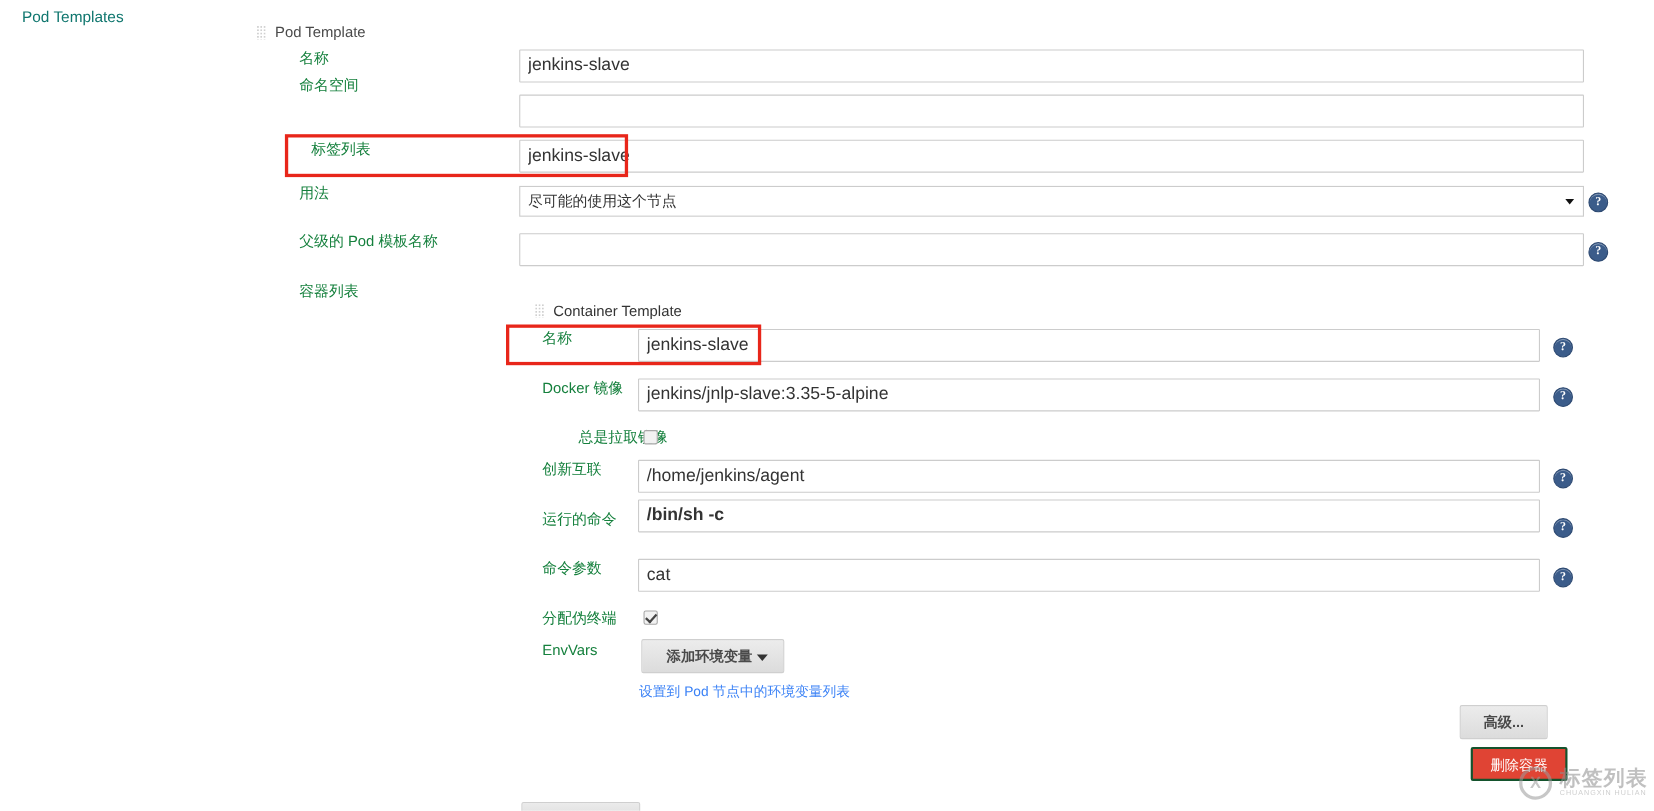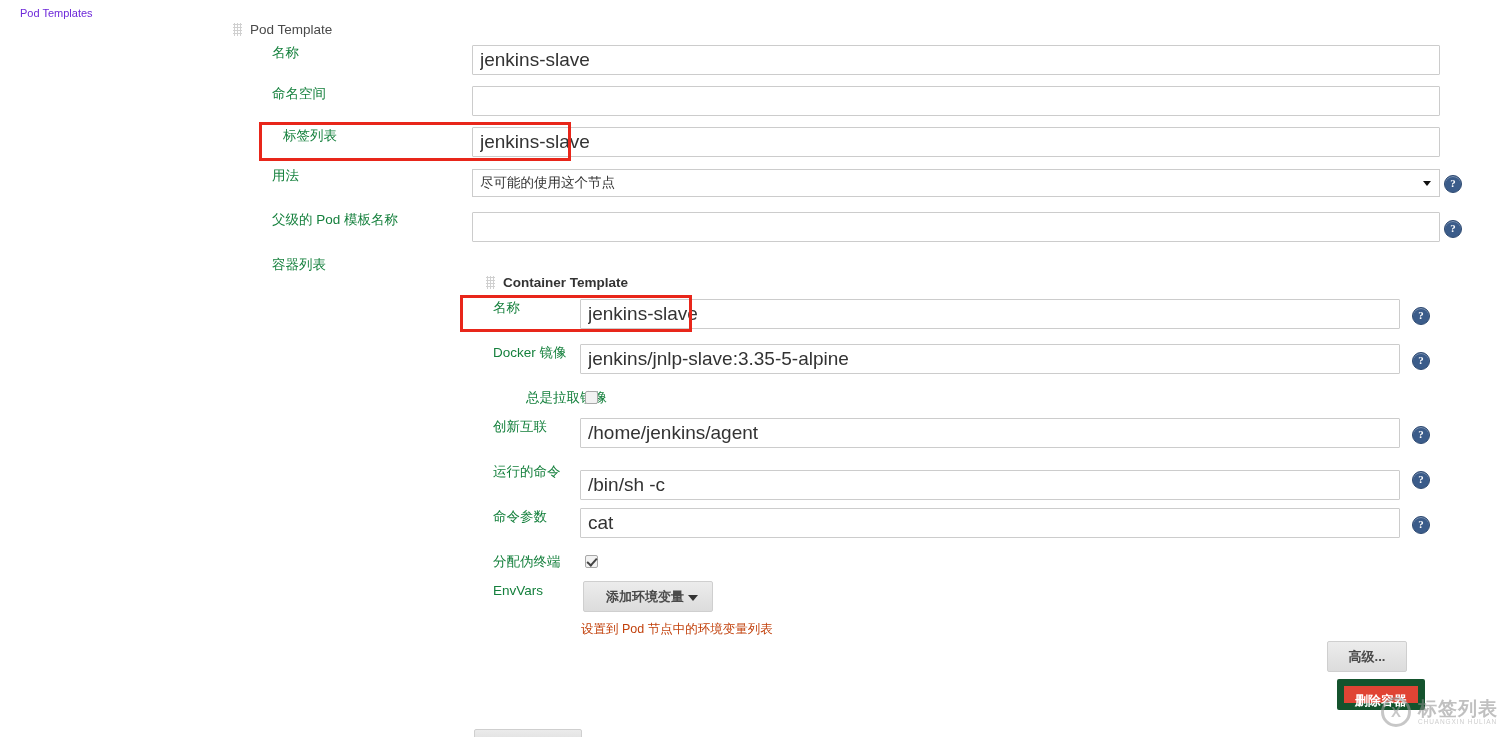"Pod Templates" .page-title { color: #6d28d9 -> #0f766e; font-size: 11px -> 14px }
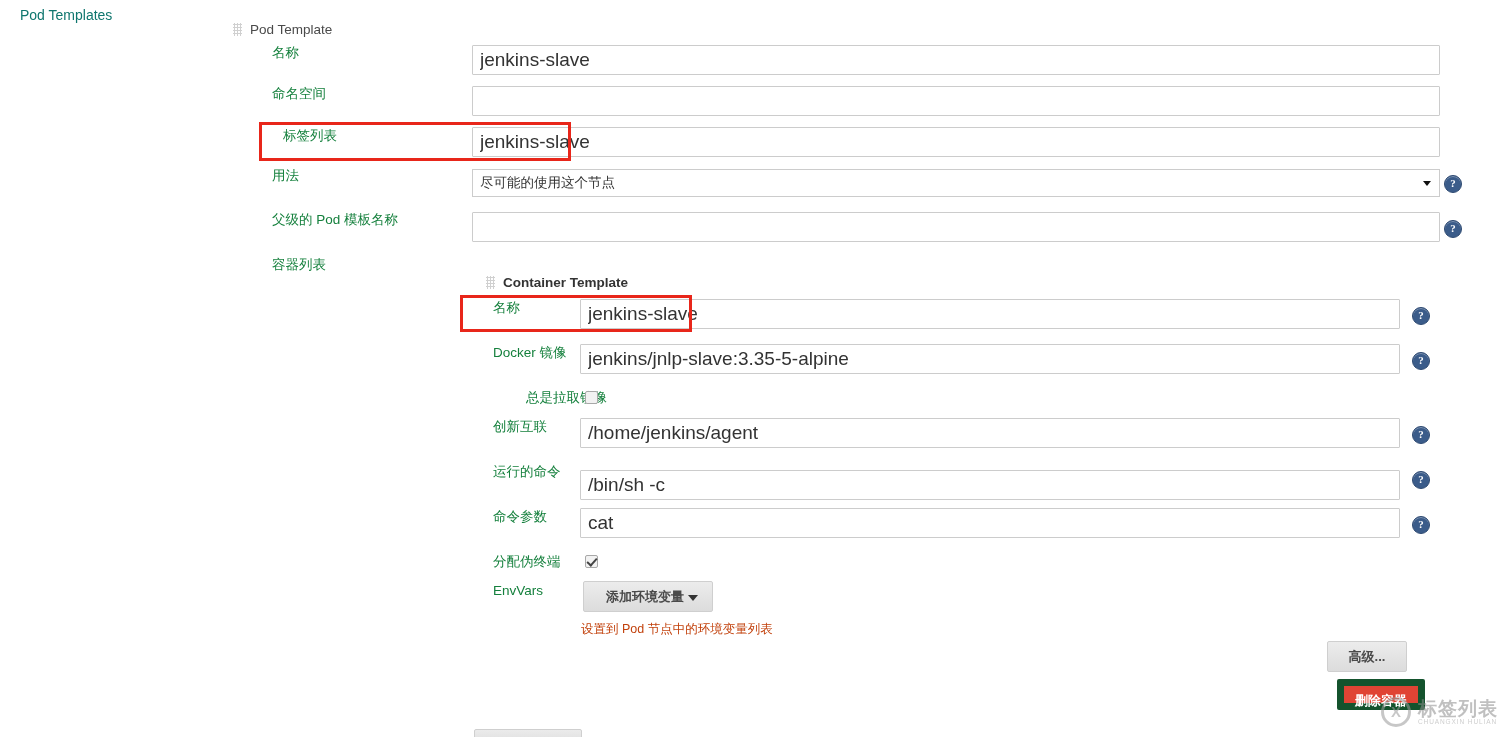"jenkins-slave" .tf { font-size: 19px -> 16px }
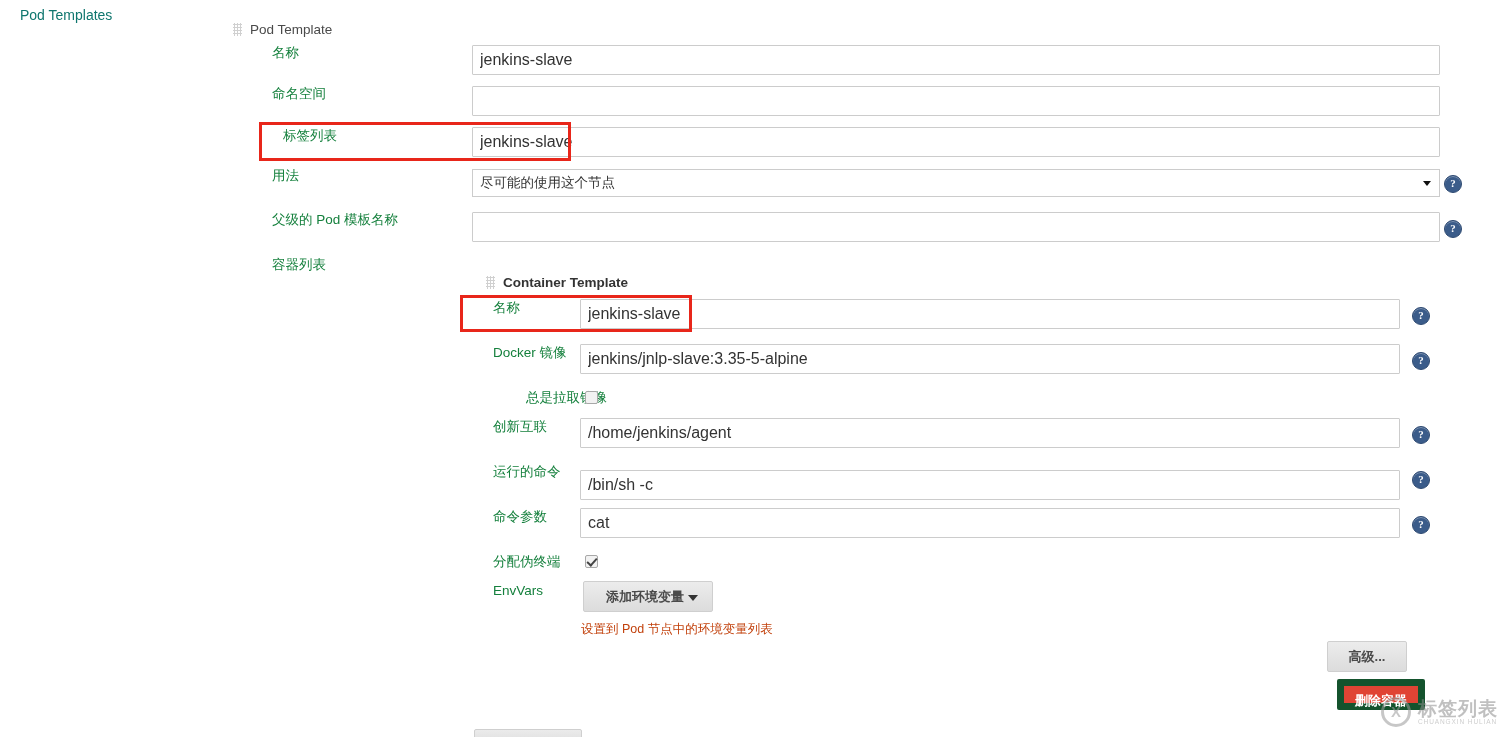"命名空间" div.lbl { top: 86px -> 70px }
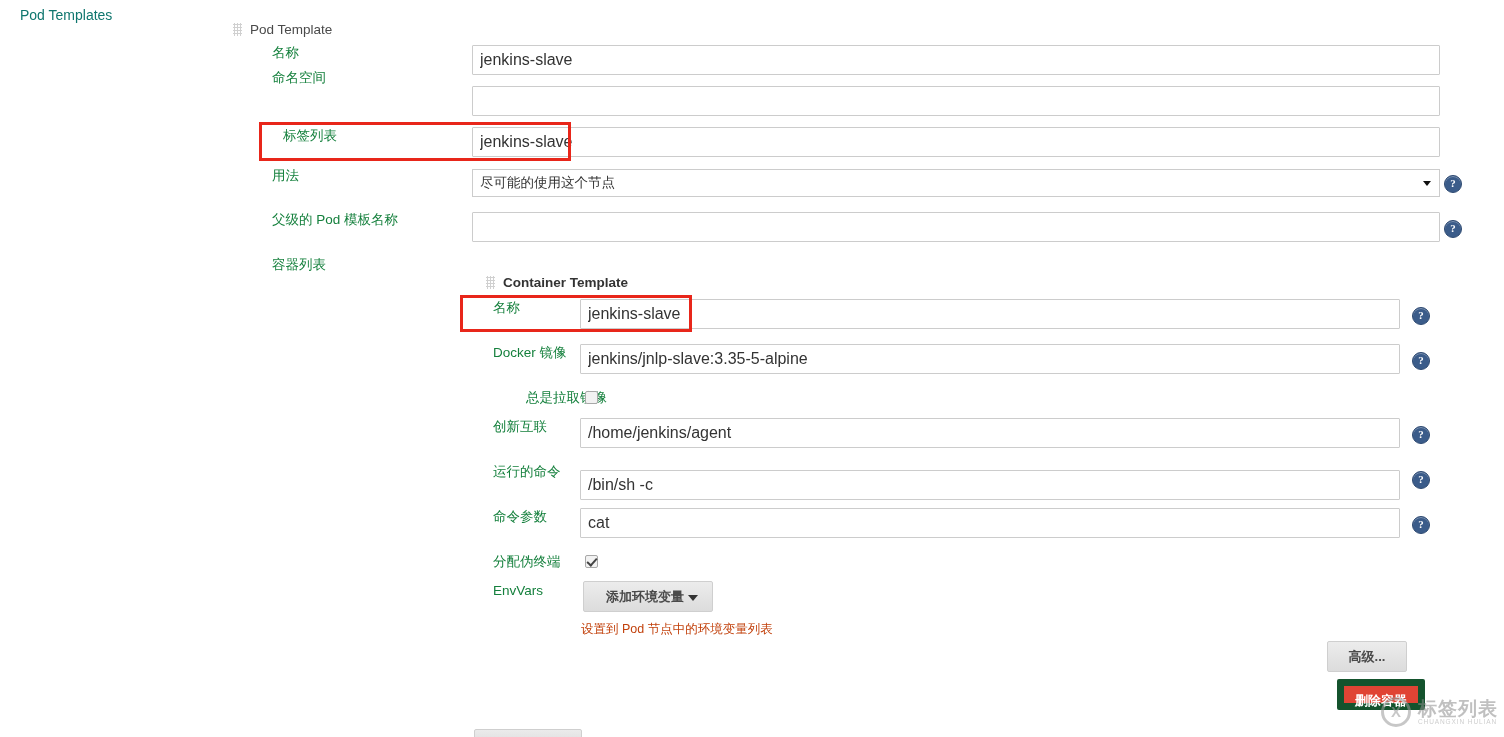"Container Template" .container-template-head { font-weight: bold -> normal }
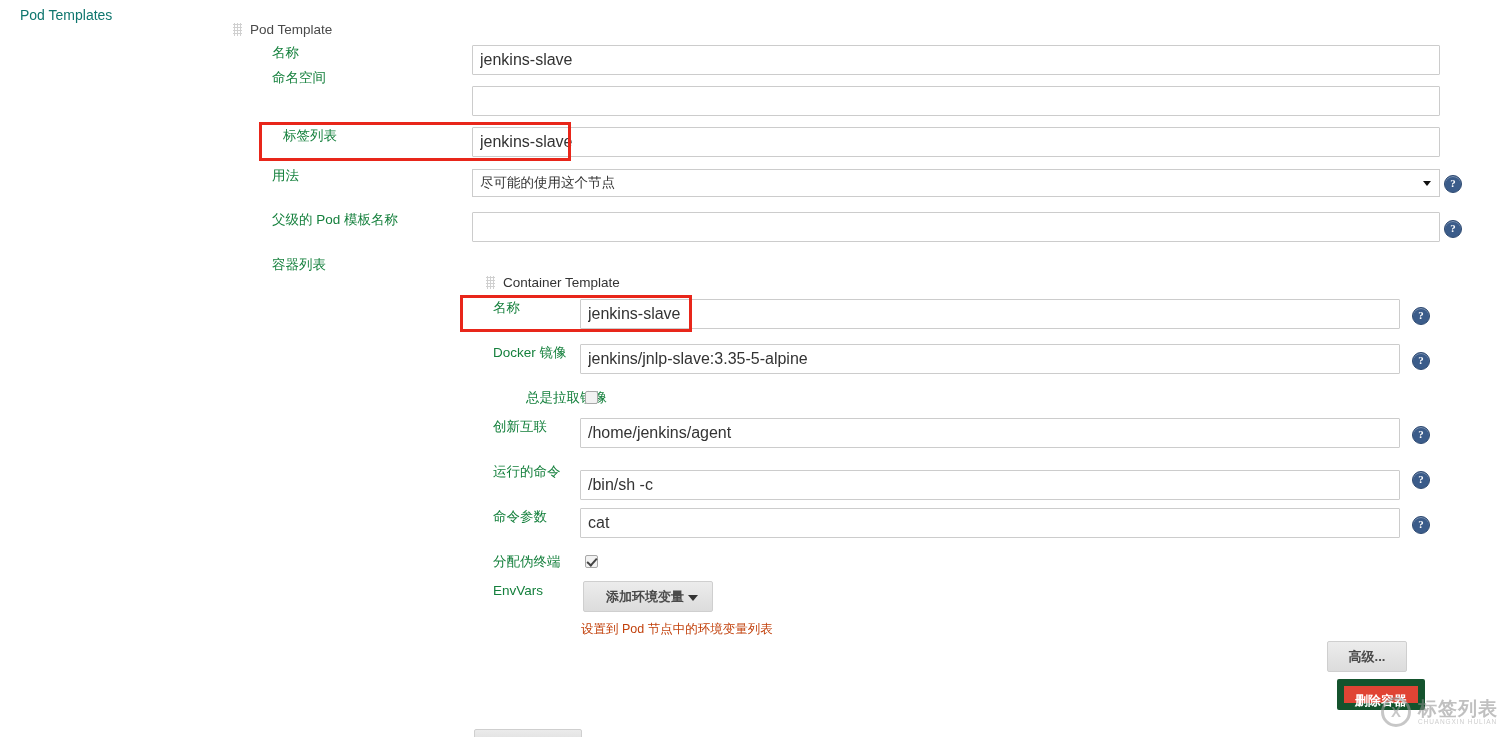"/bin/sh -c" input.tf { font-weight: none -> bold; top: 470px -> 454px }
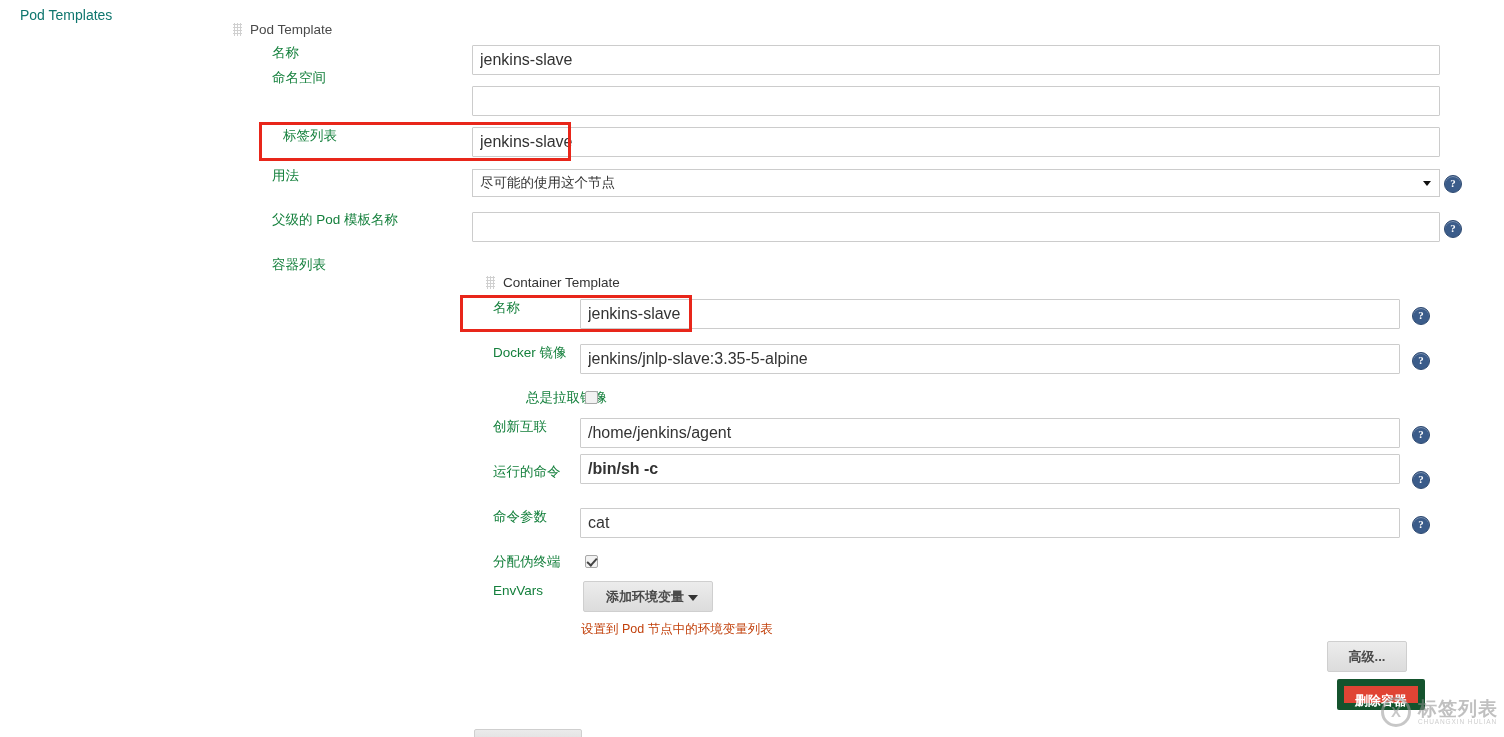"设置到 Pod 节点中的环境变量列表" .hint { color: #c2410c -> #3b82f6 }
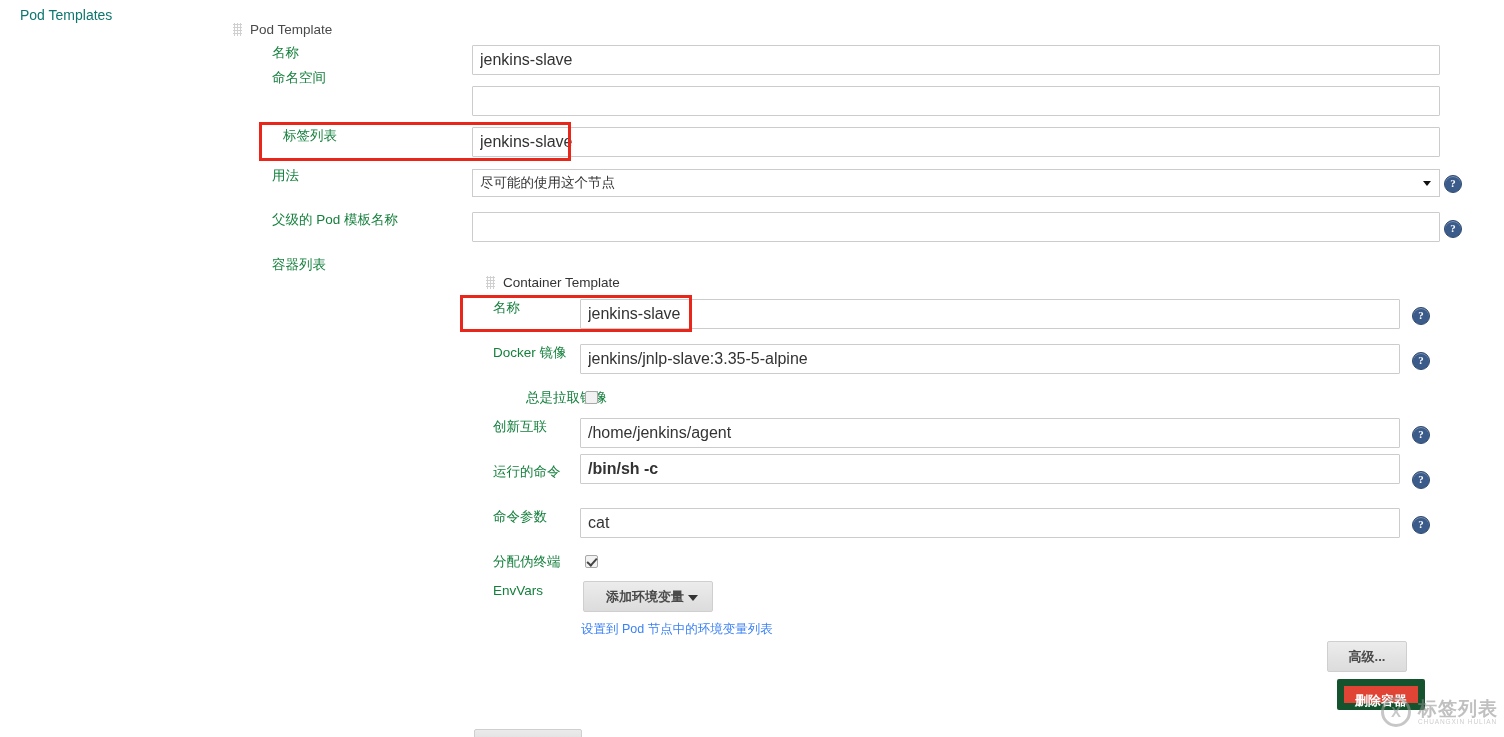"删除容器" .btn-red { border: 7px solid #14532d -> 2px solid #14532d; font-weight: bold -> normal }
